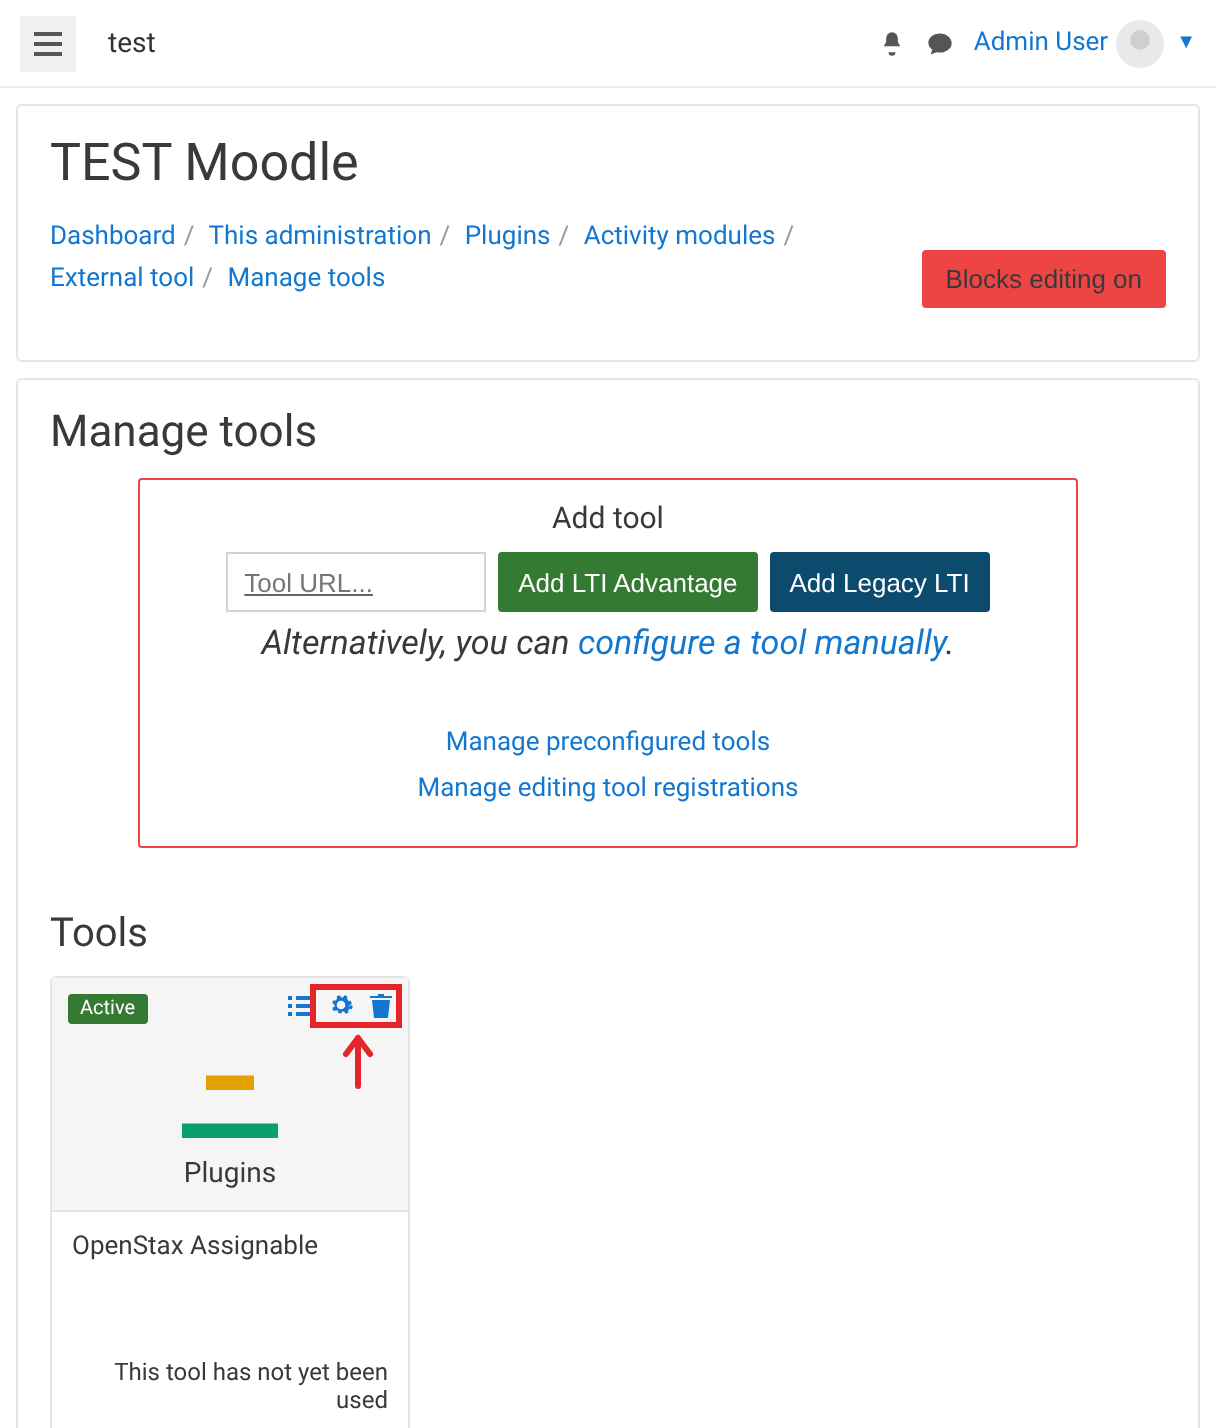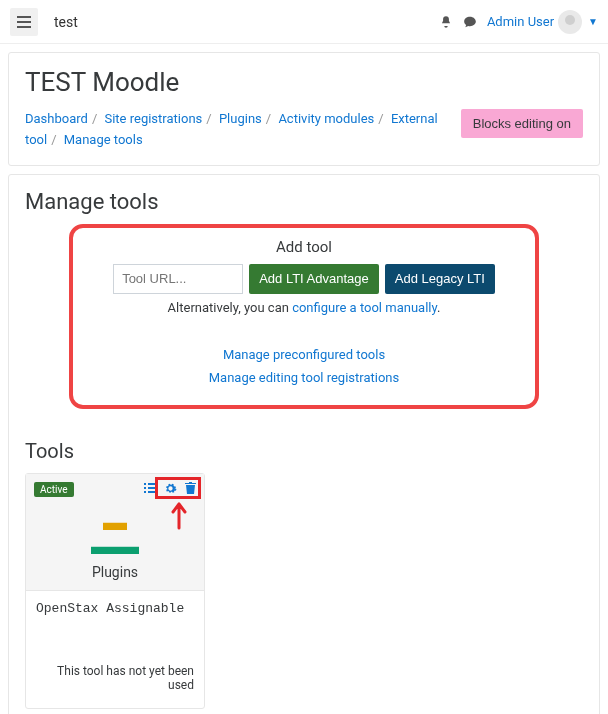"TEST Moodle" .region.tight { padding-bottom: 14px -> 26px }
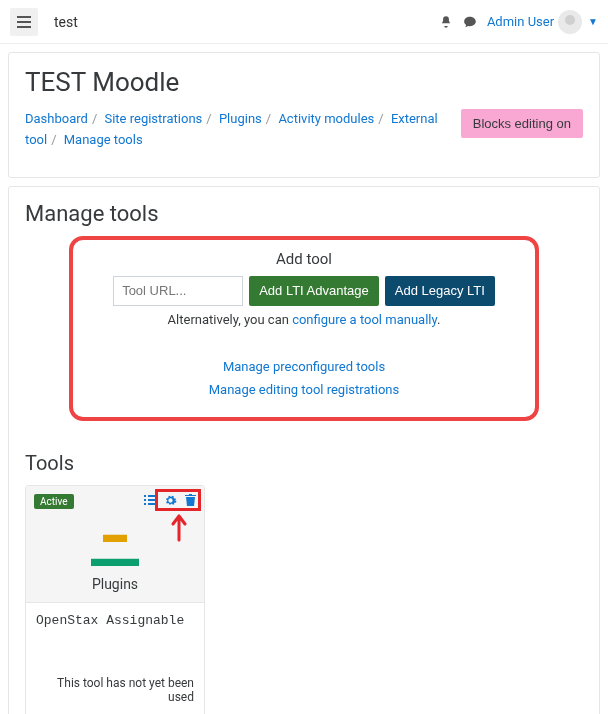"Site registrations" a { text: Site registrations -> This administration }
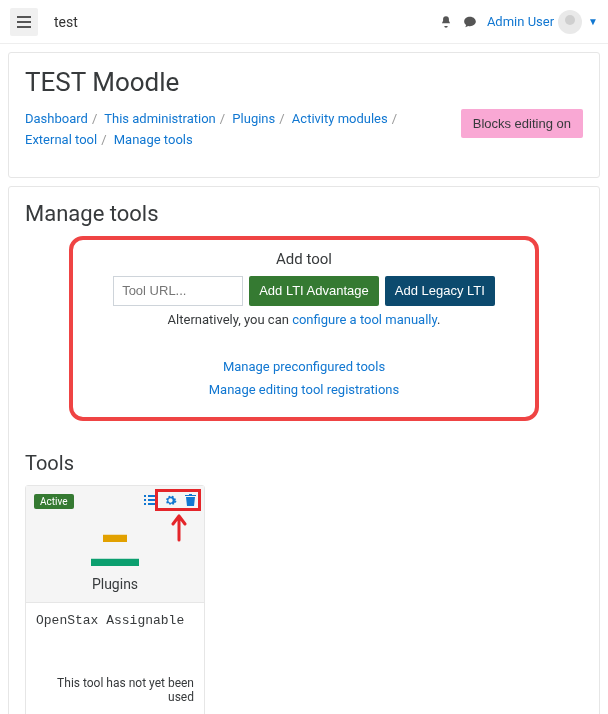"Blocks editing on" .btn-gray { background: #f9a8d4 -> #ef4444; margin-top: none -> 16px }
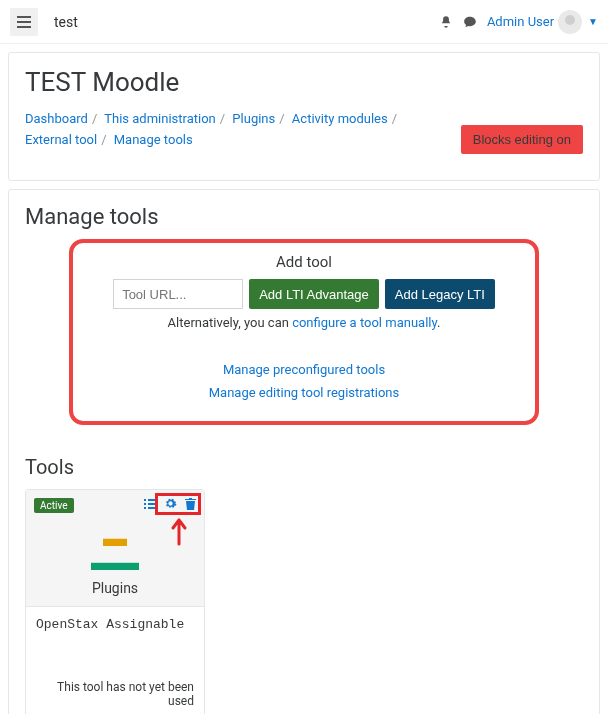"Add tool" .addbox { border: 4px solid #ef4444 -> 1px solid #ef4444; border-radius: 14px -> 2px }
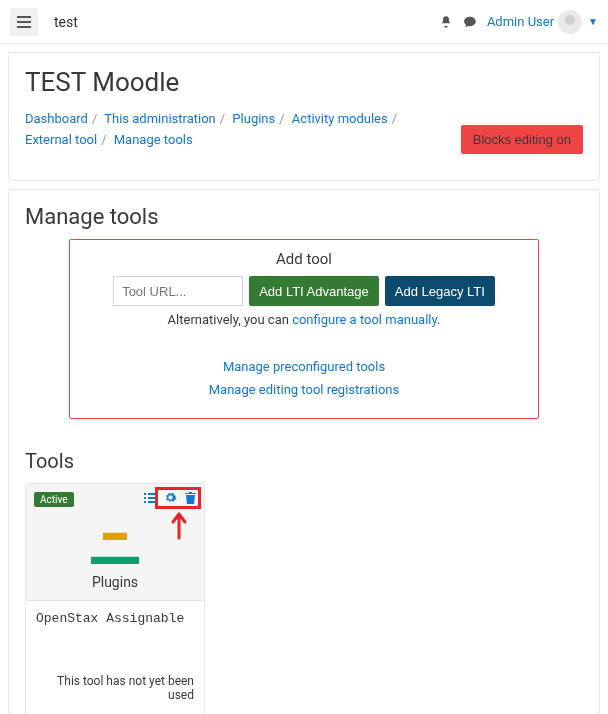"Tool URL..." .url-input { text-decoration: none -> underline }
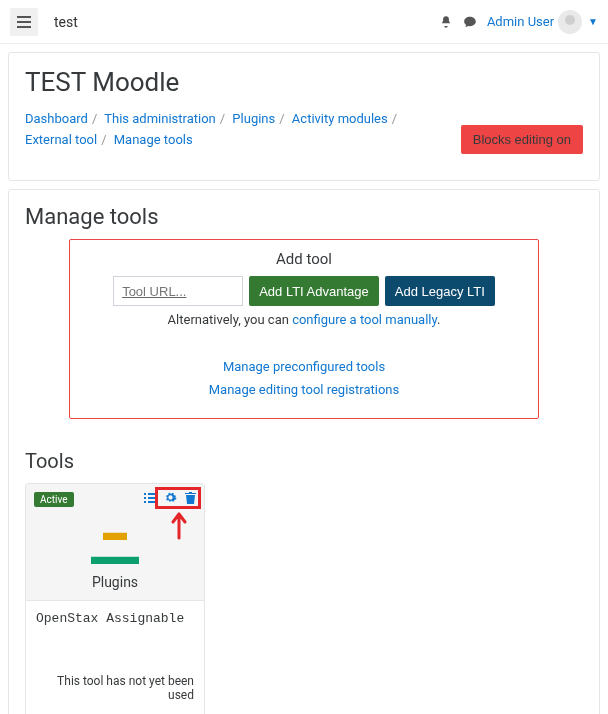"Alternatively, you can configure a" .alt-text { font-size: 13px -> 17px; font-style: none -> italic }
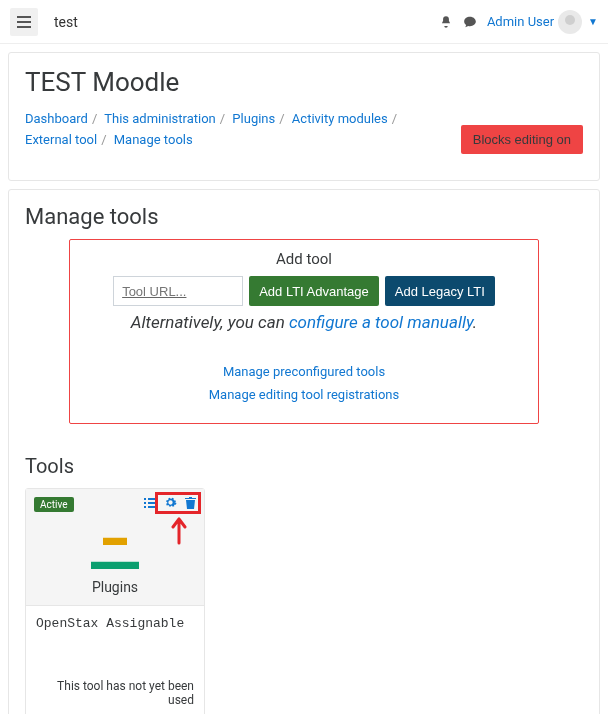"OpenStax Assignable" .tool-body { font-family: Liberation Mono, monospace -> none }
